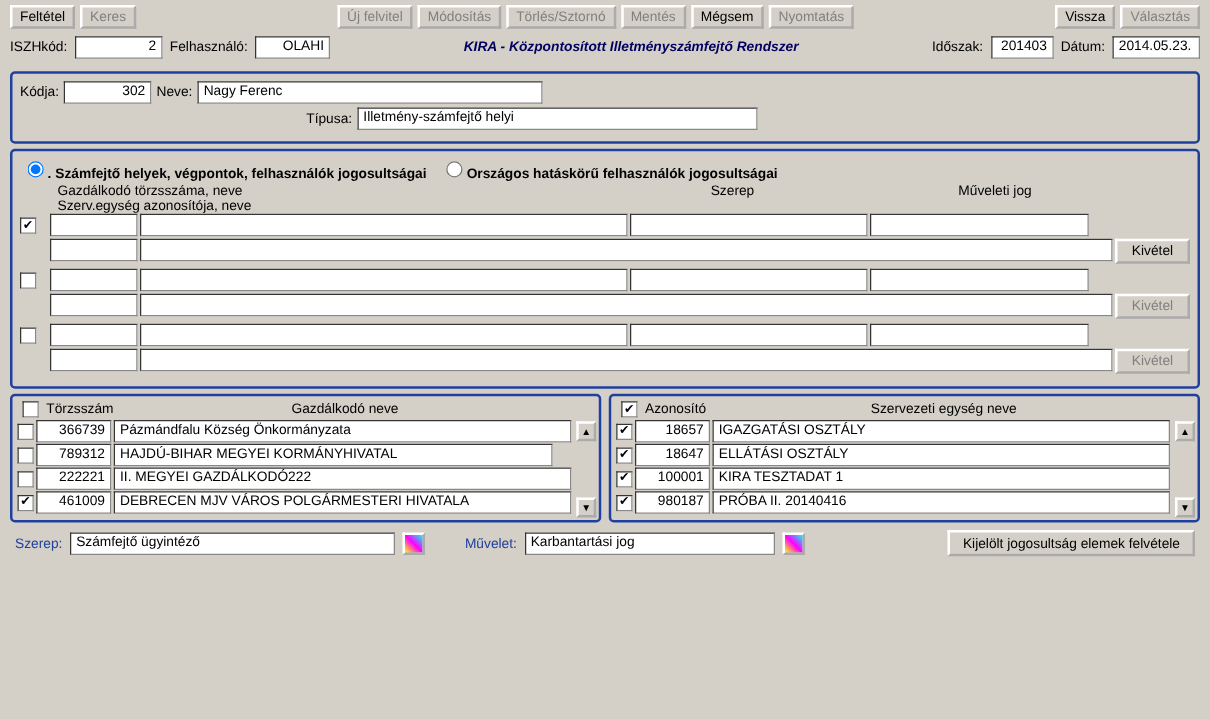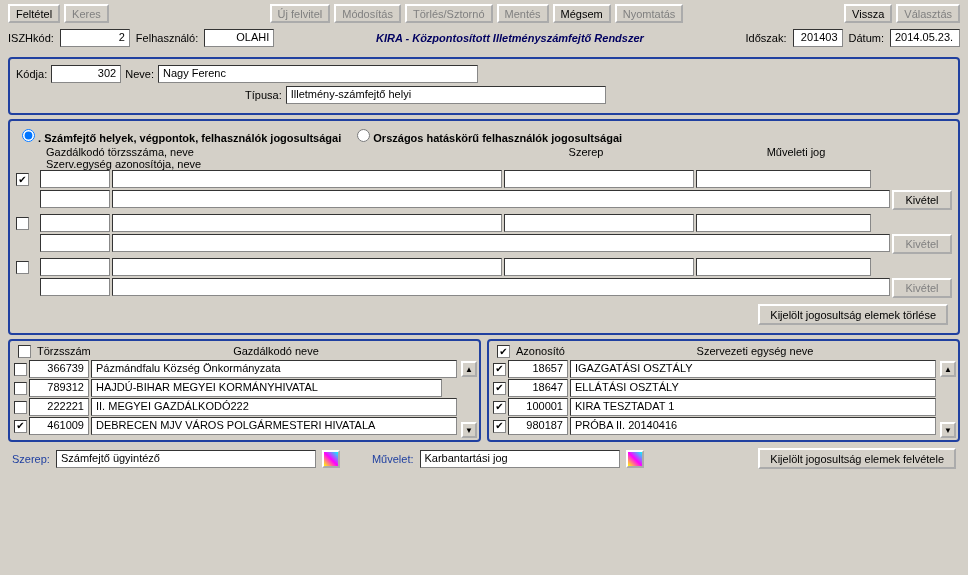"OLAHI" div.field { width: 70px -> 60px }
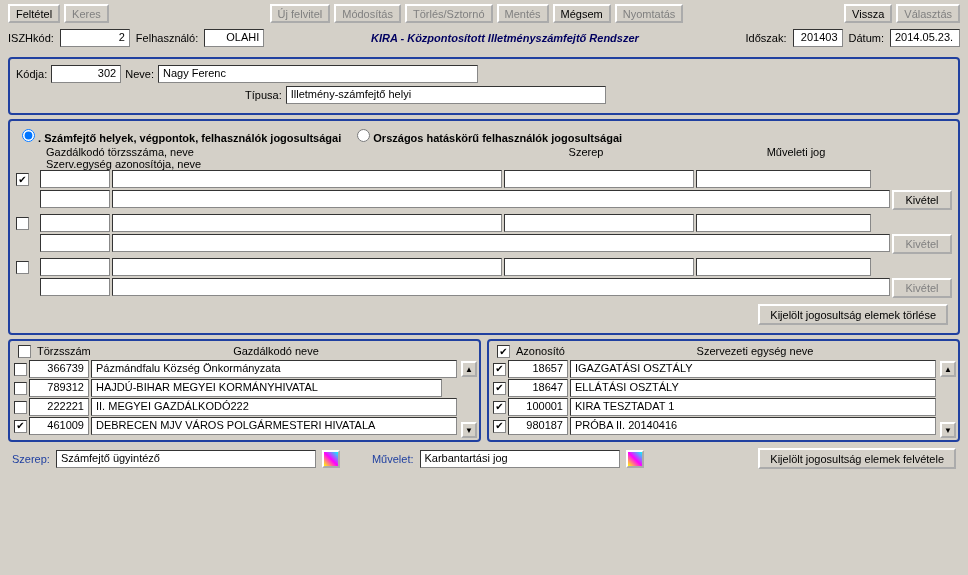"Nagy Ferenc" div.field { width: 320px -> 276px }
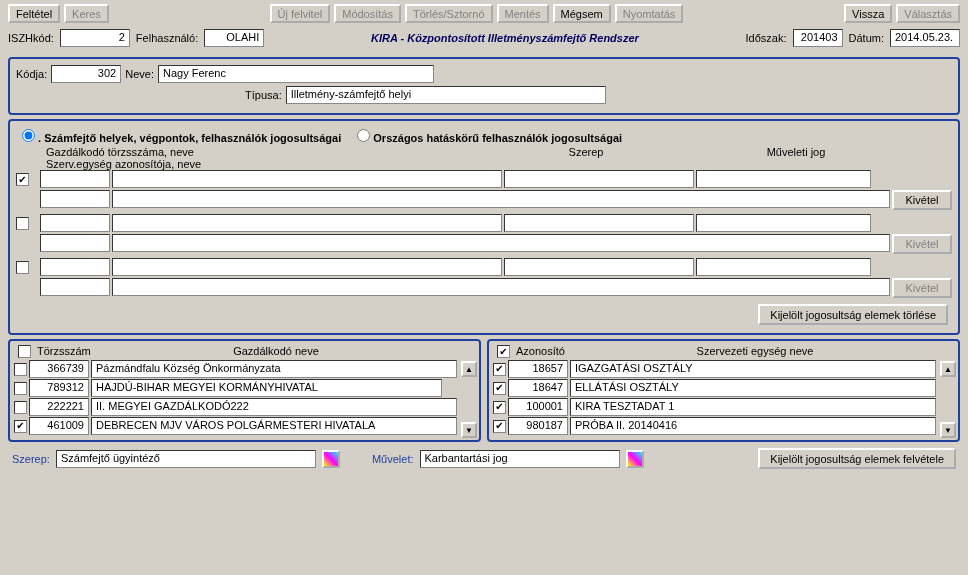"Kijelölt jogosultság elemek törlése" div { html: <div> <button>Kijelölt jogosultság elemek törlése</button> </div> -> none }
